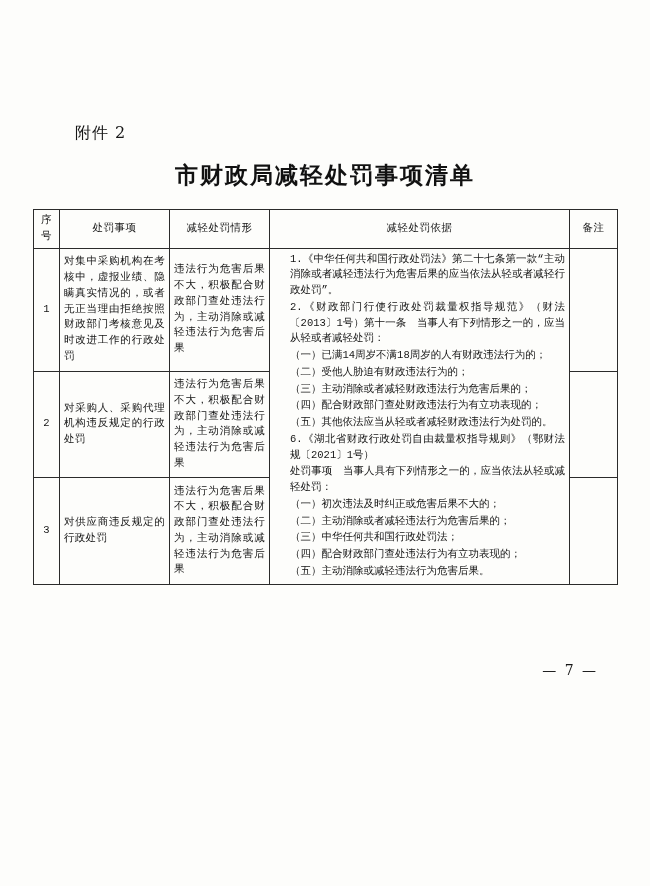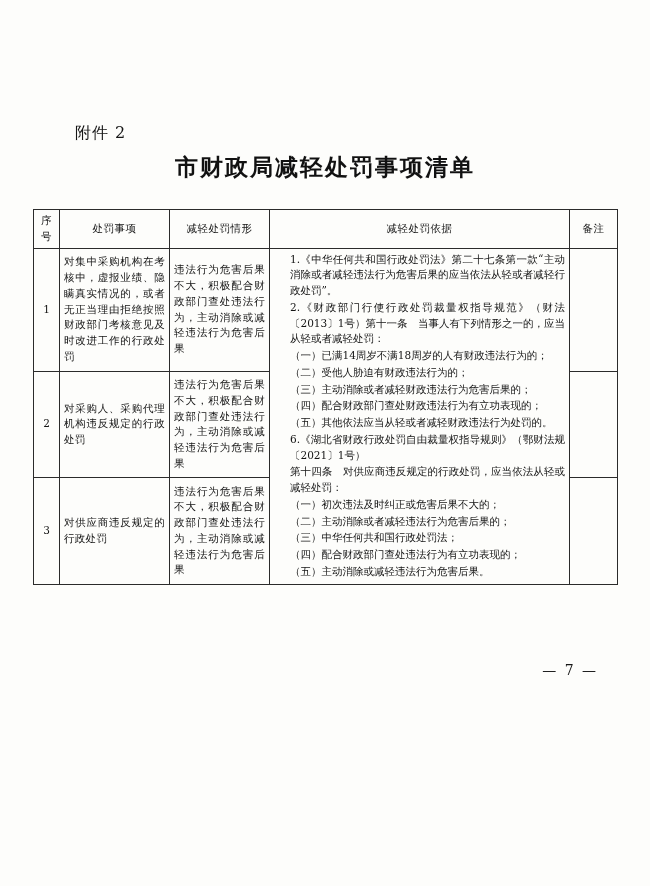"市财政局减轻处罚事项清单" .doc-title { top: 152px -> 160px }
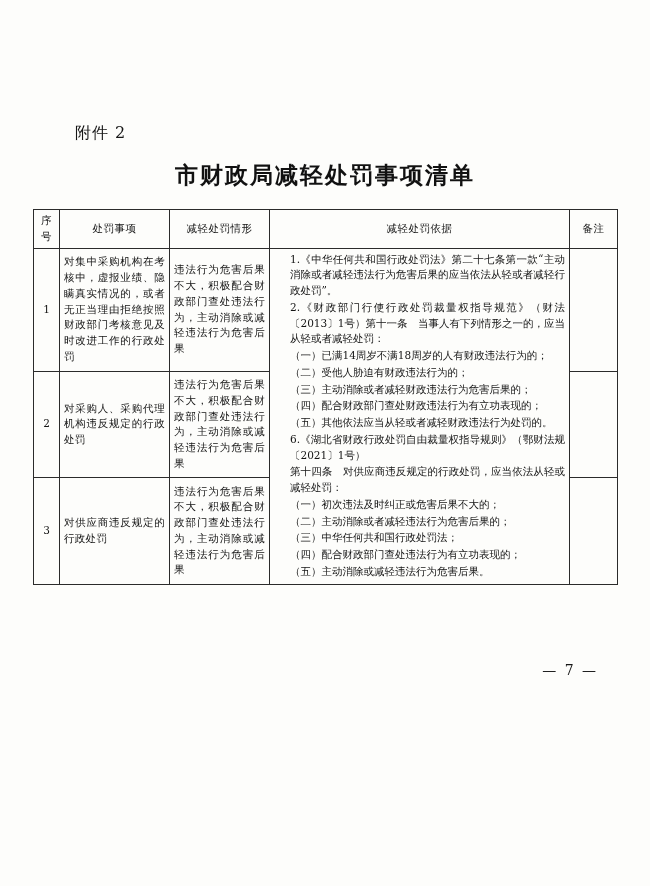"序号" table.list-table { font-family: none -> Liberation Mono, monospace }
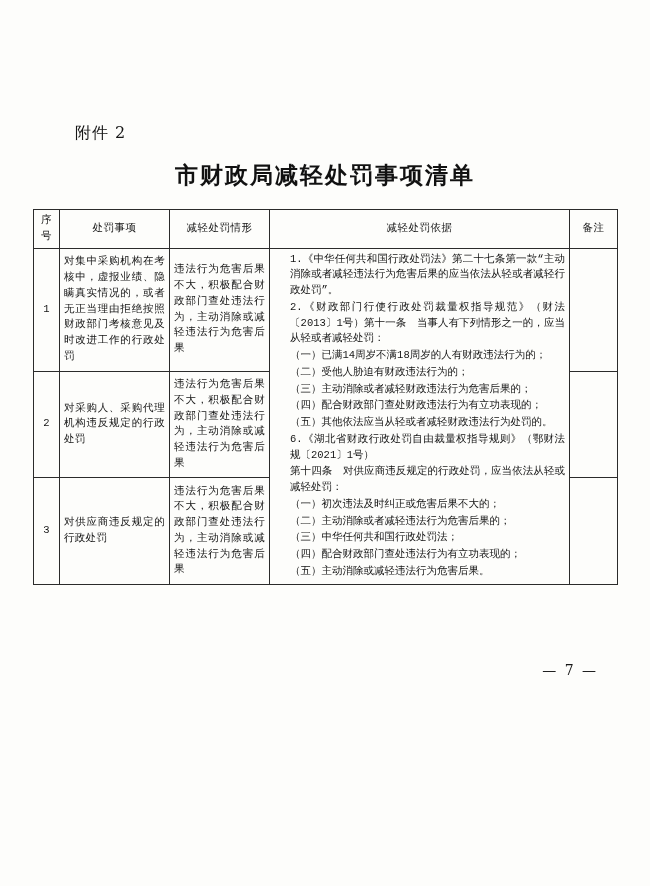"第十四条 对供应商违反规定的行政处罚，应当依法从轻或减轻处罚：" p { text: 第十四条　对供应商违反规定的行政处罚 -> 处罚事项　当事人具有下列情形之一的 }
